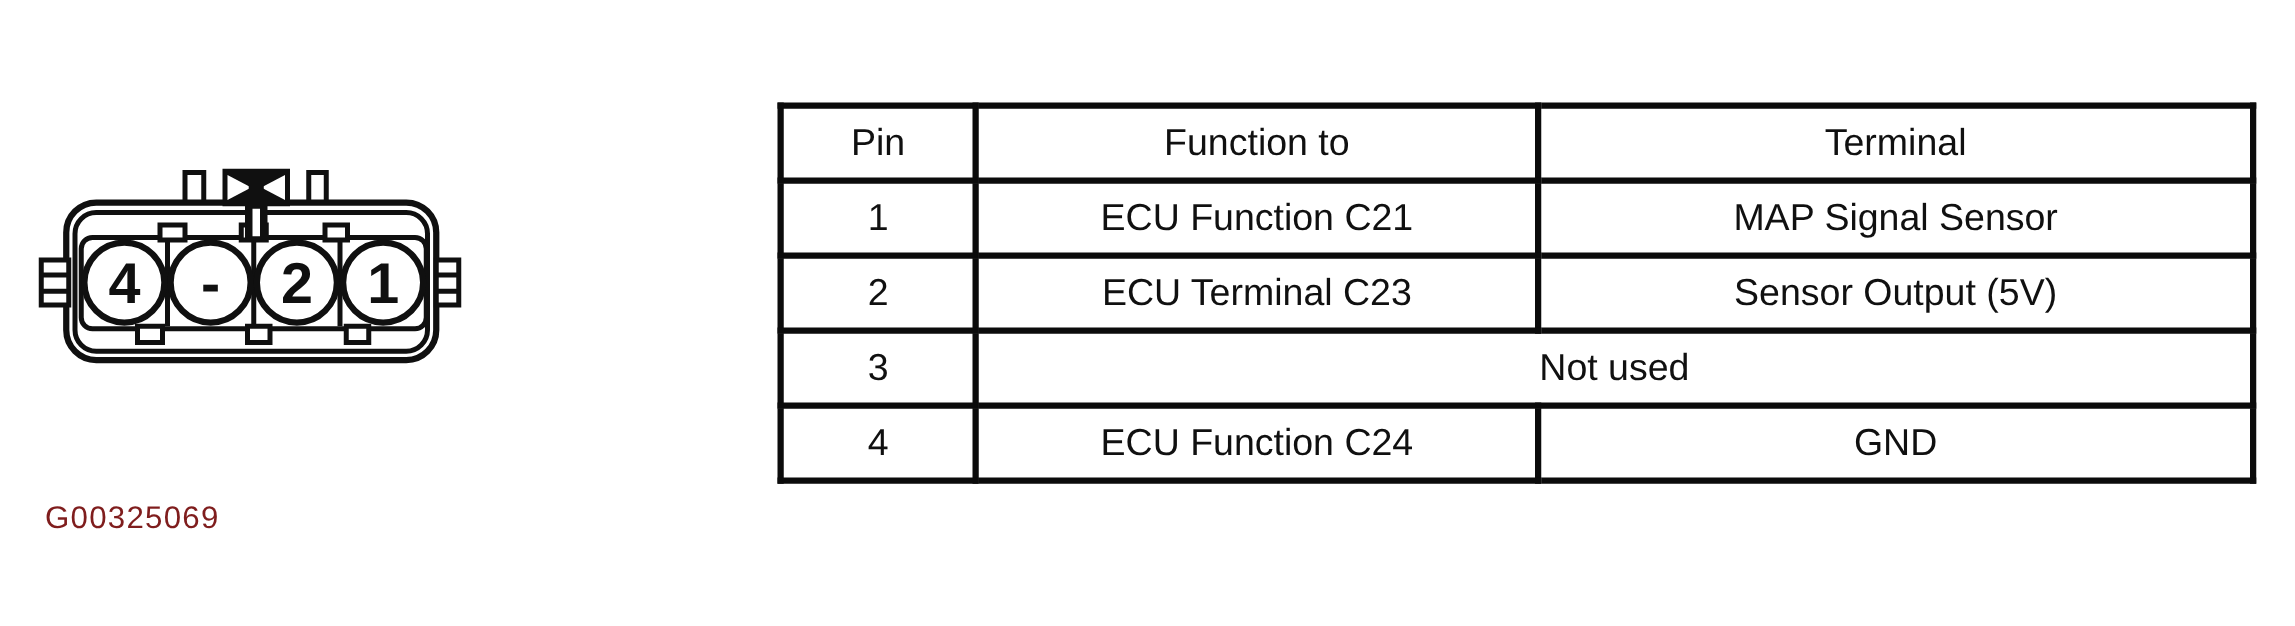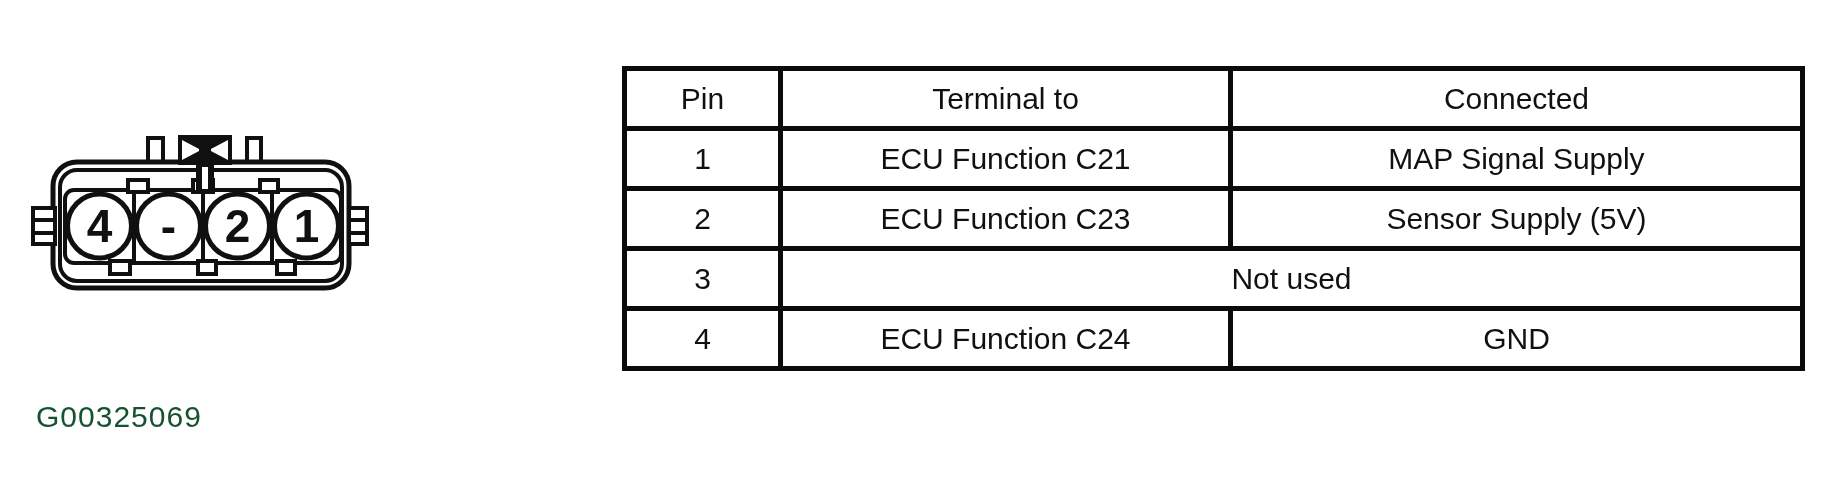"Pin" .pin-table-wrap { top: 66px -> 82px }
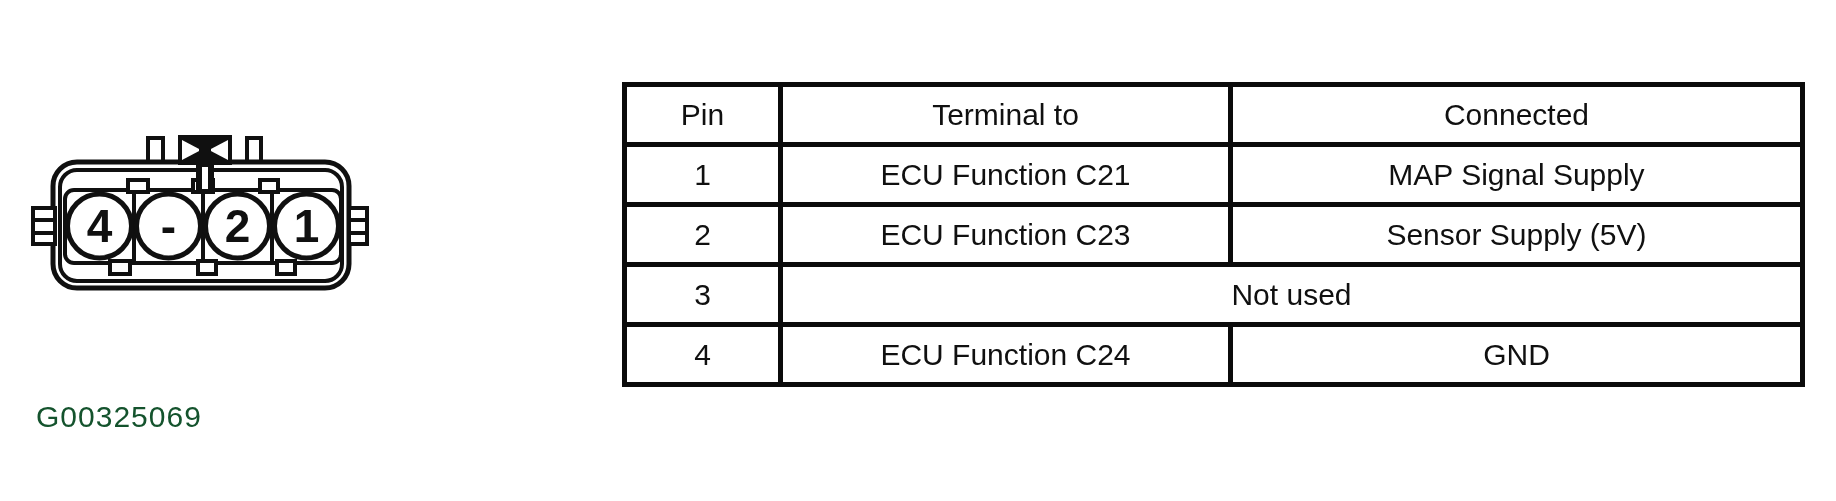"Terminal to" th { text: Terminal -> Function }
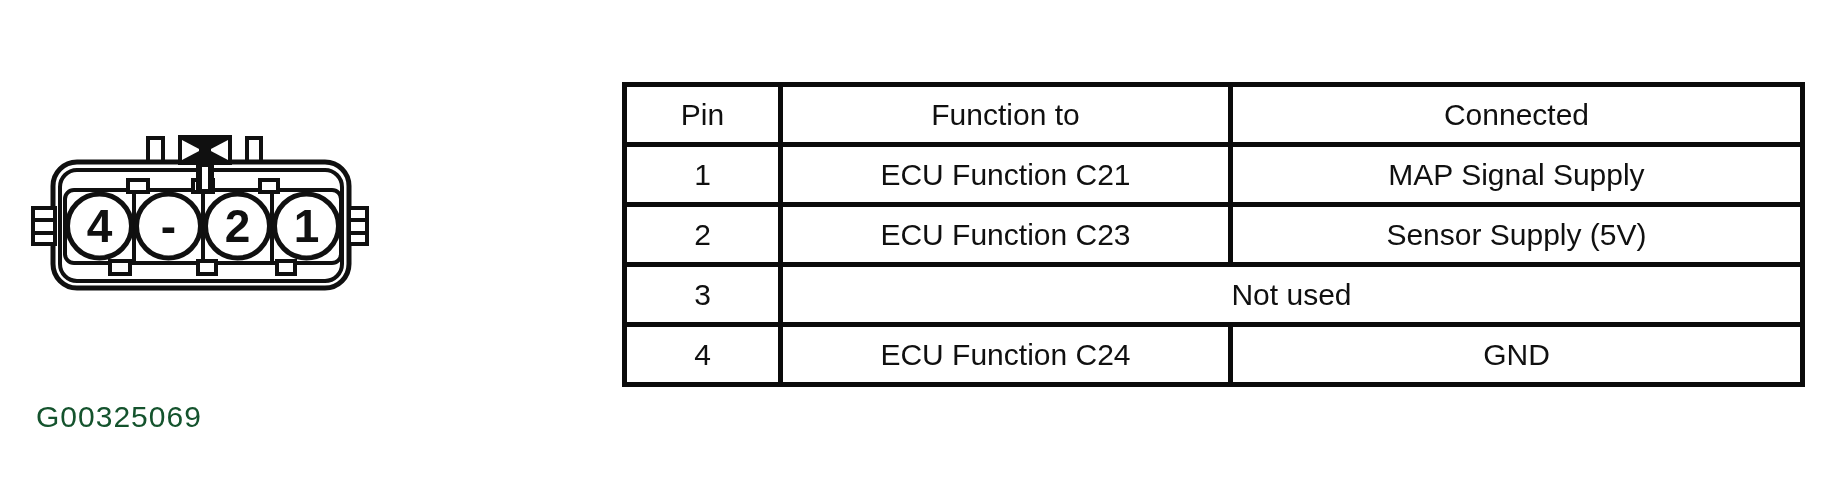"Connected" th { text: Connected -> Terminal }
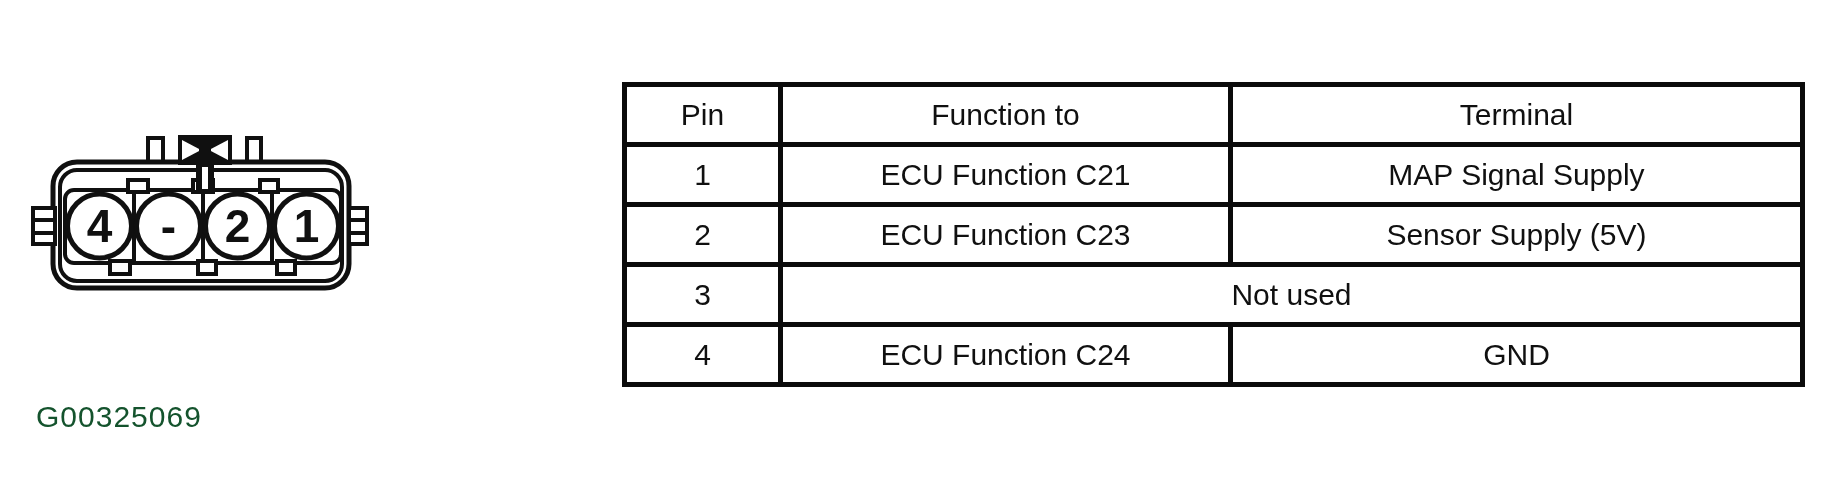"MAP Signal Supply" td { text: Supply -> Sensor }
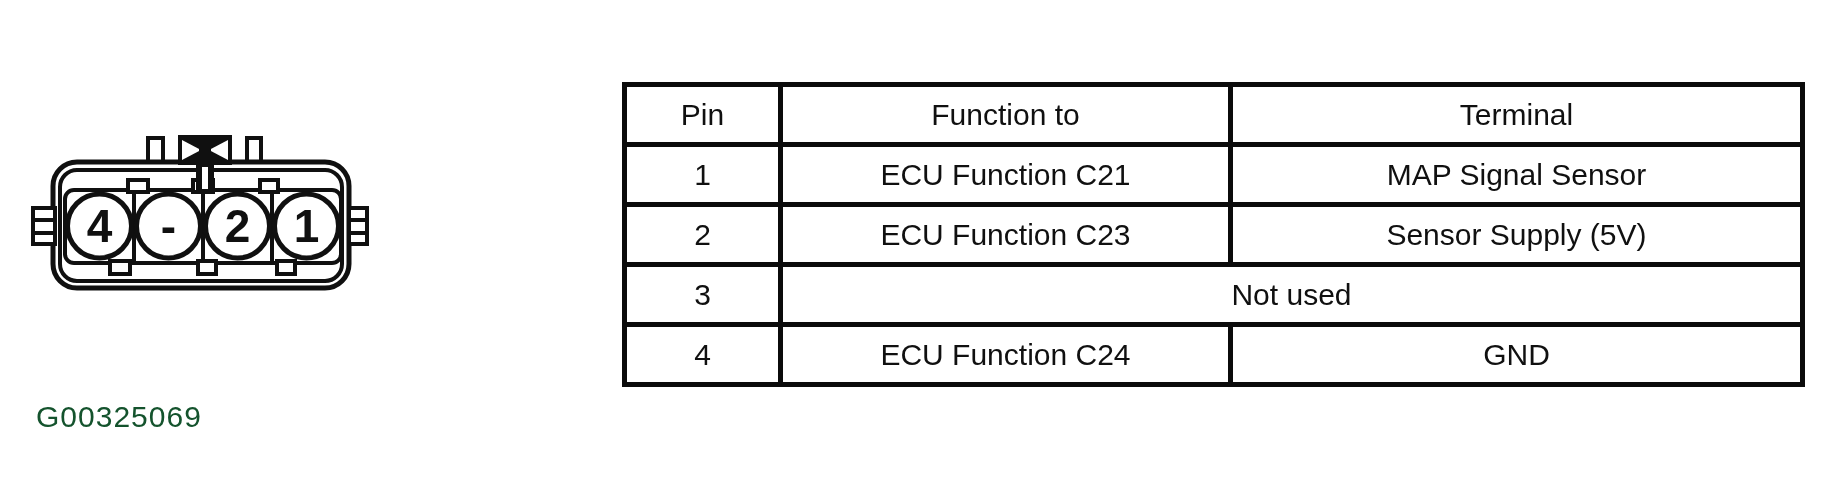"ECU Function C23" td { text: Function -> Terminal }
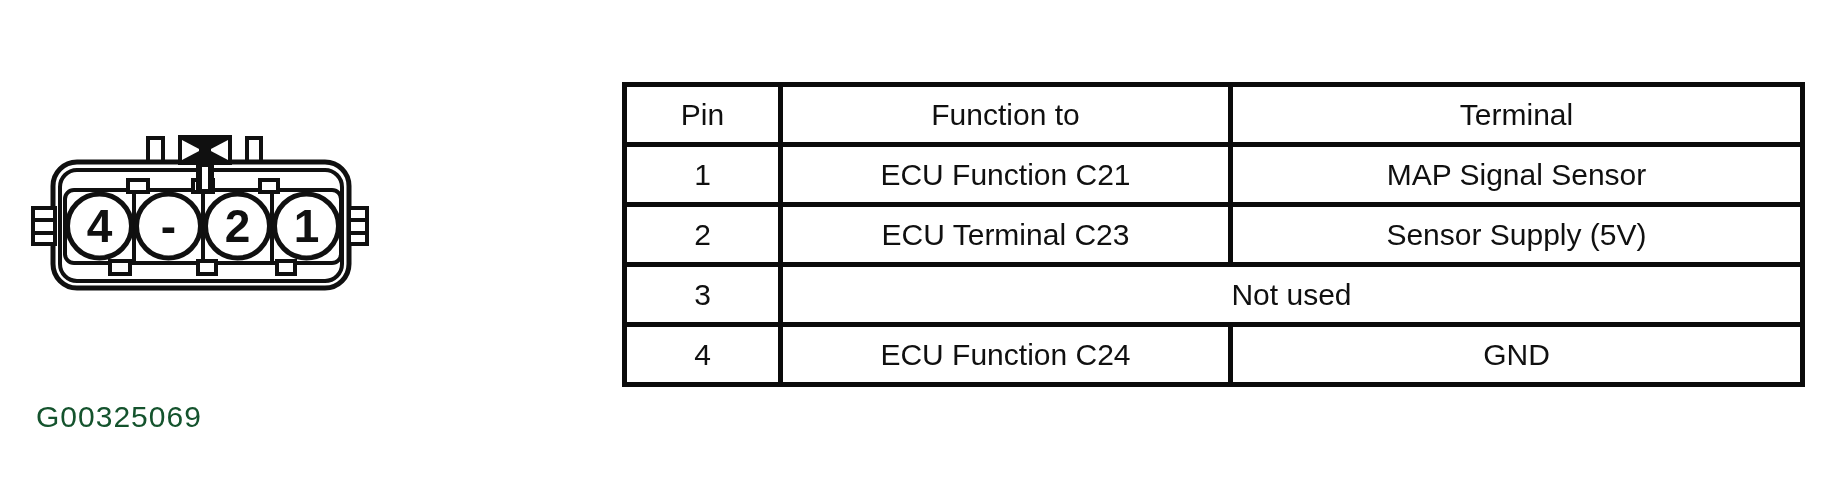"Sensor Supply (5V)" td { text: Supply -> Output }
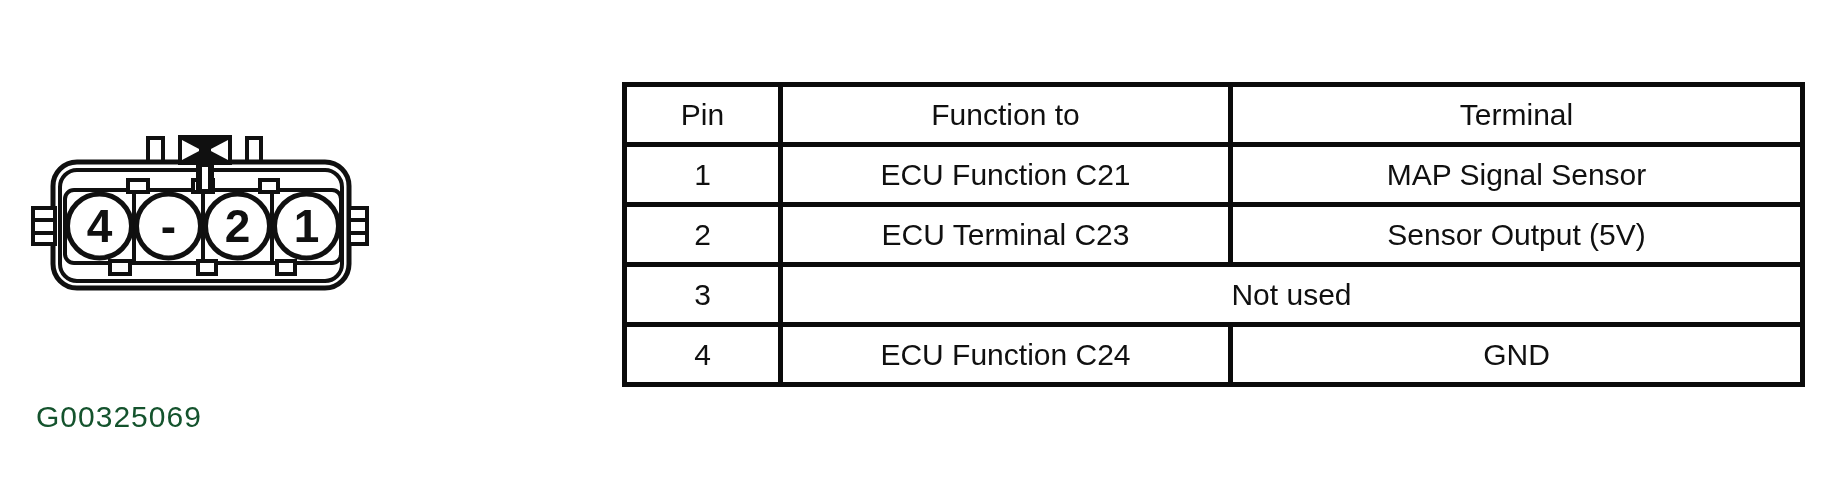"G00325069" .figure-label { color: #14532d -> #7f1d1d; font-size: 30px -> 25px }
